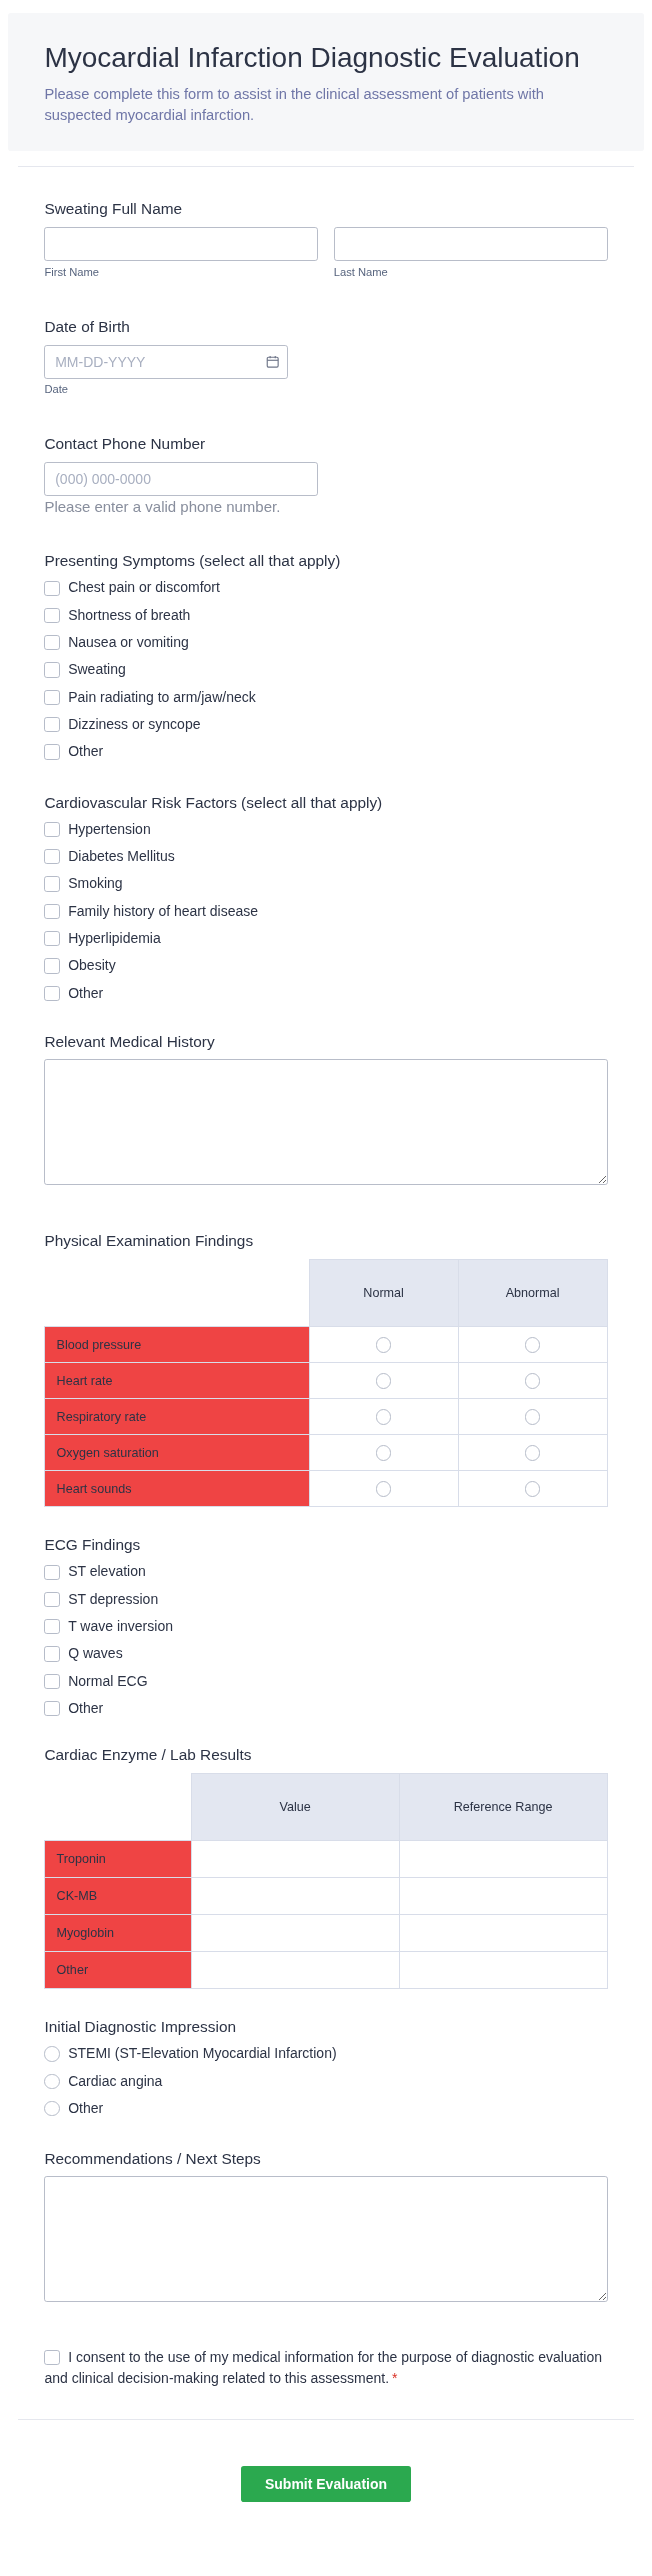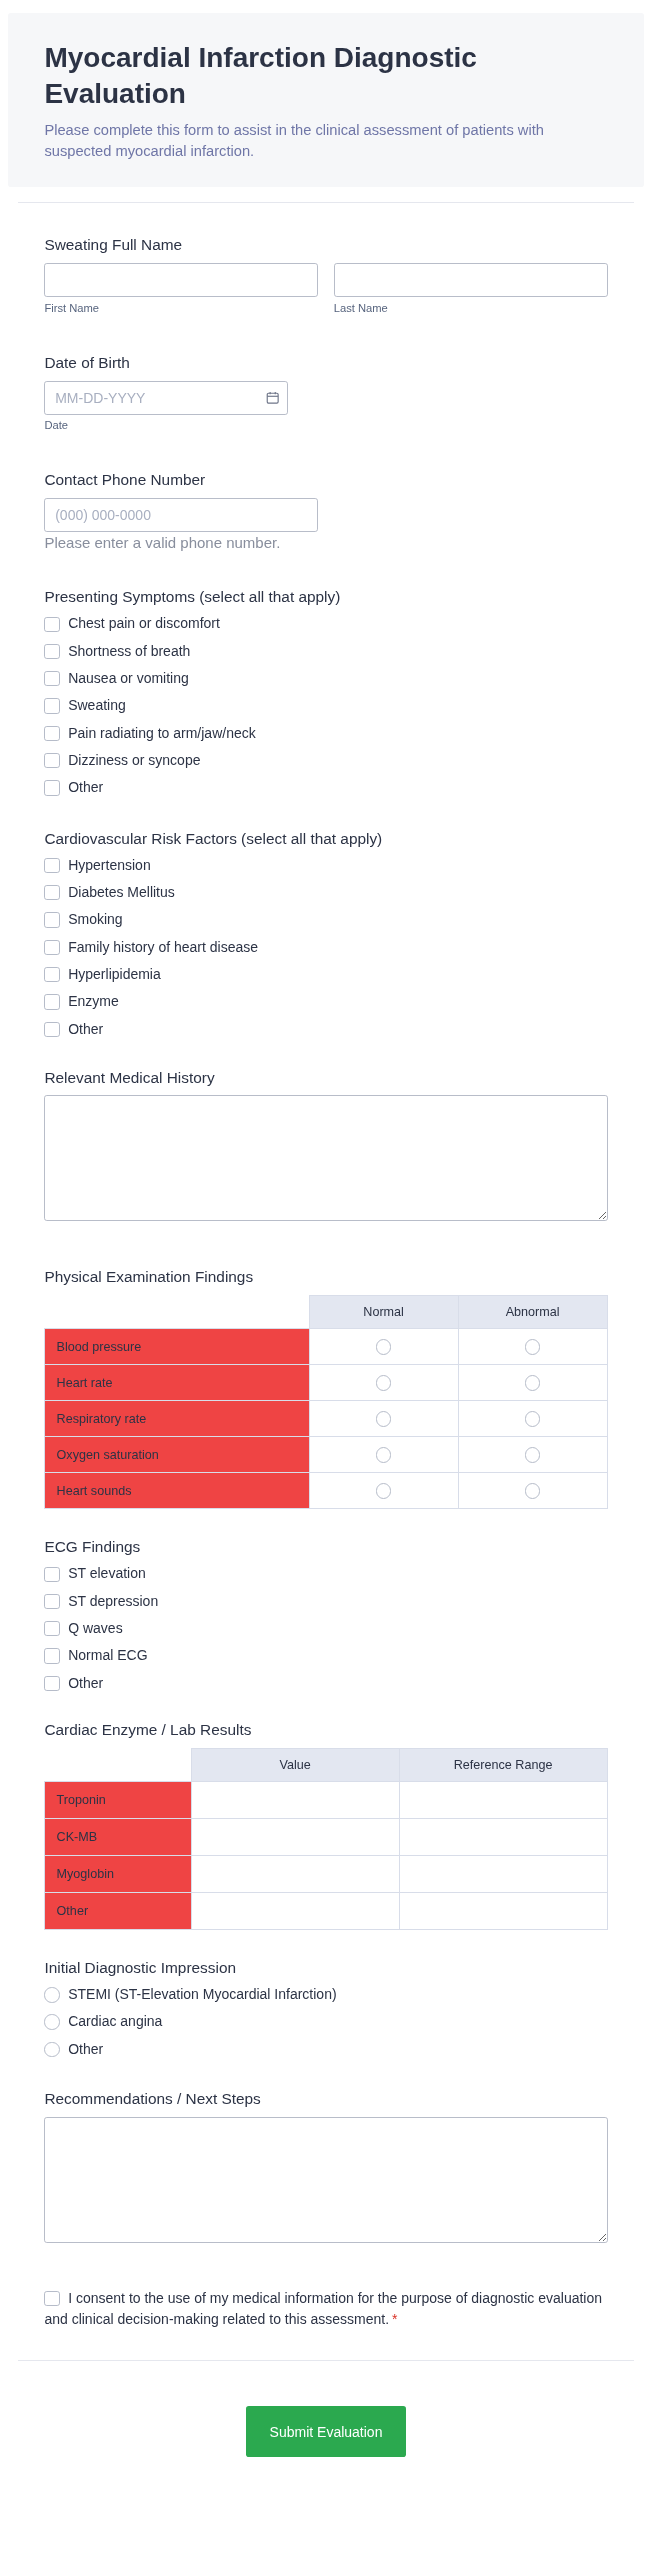"Myocardial Infarction Diagnostic" .form-title { font-weight: bold -> normal }
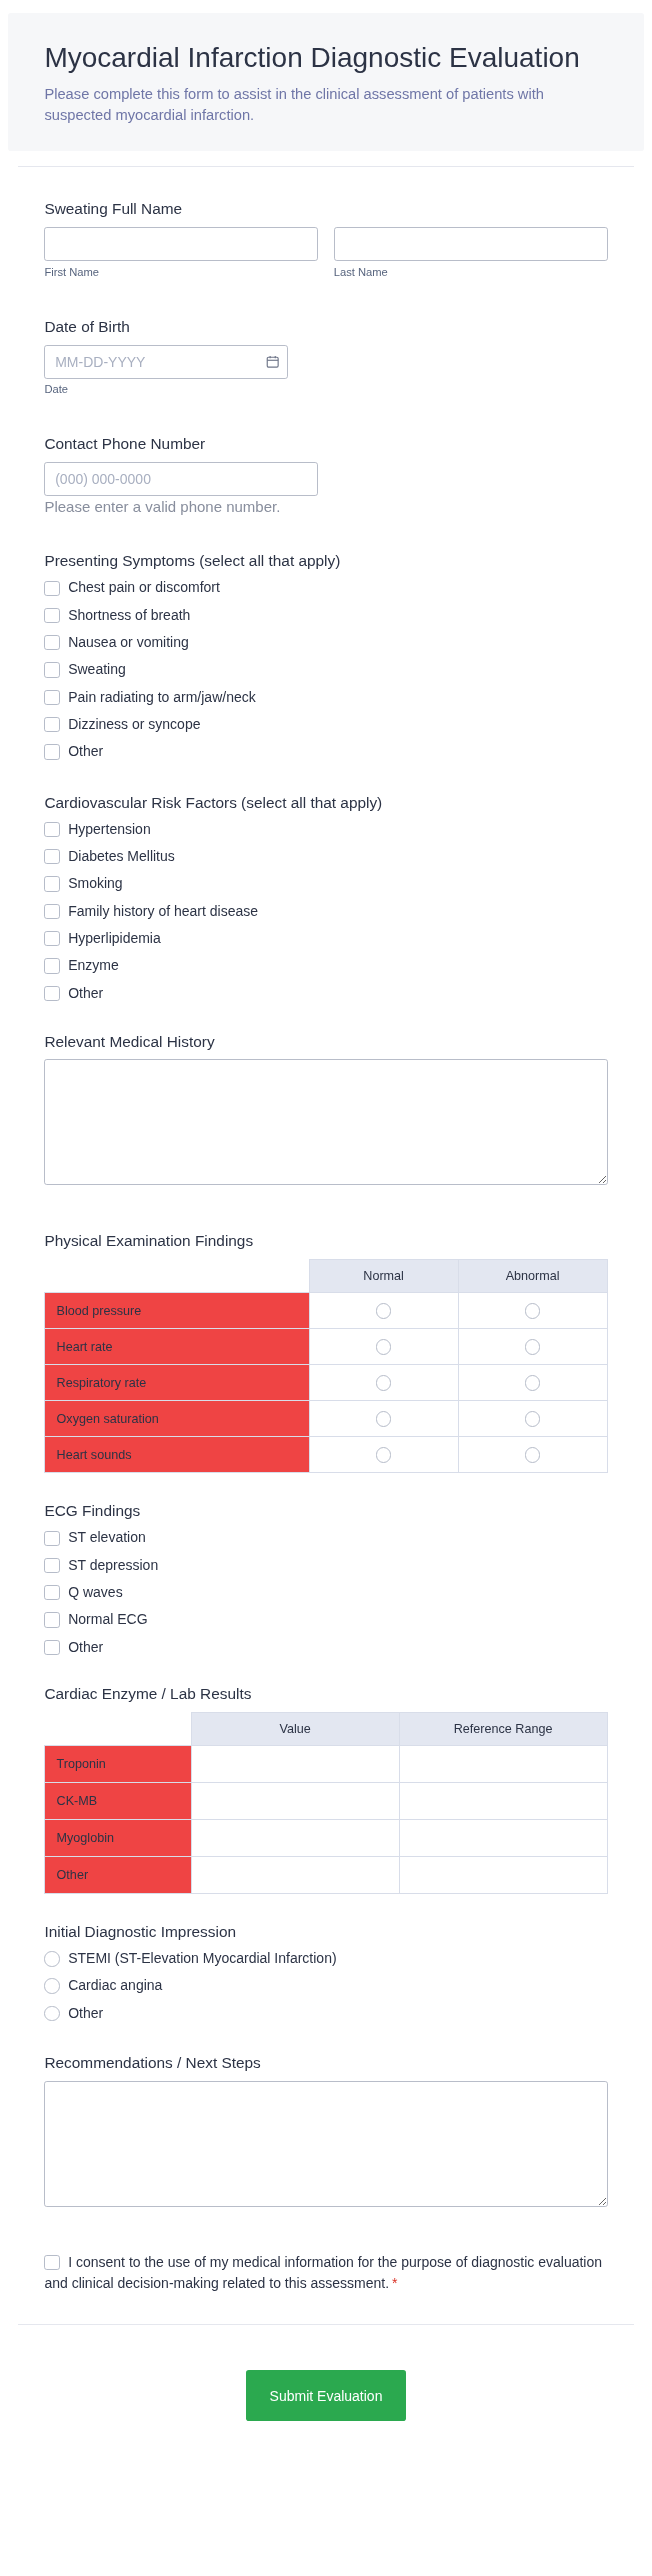"Enzyme" span.option-label { text: Enzyme -> Obesity }
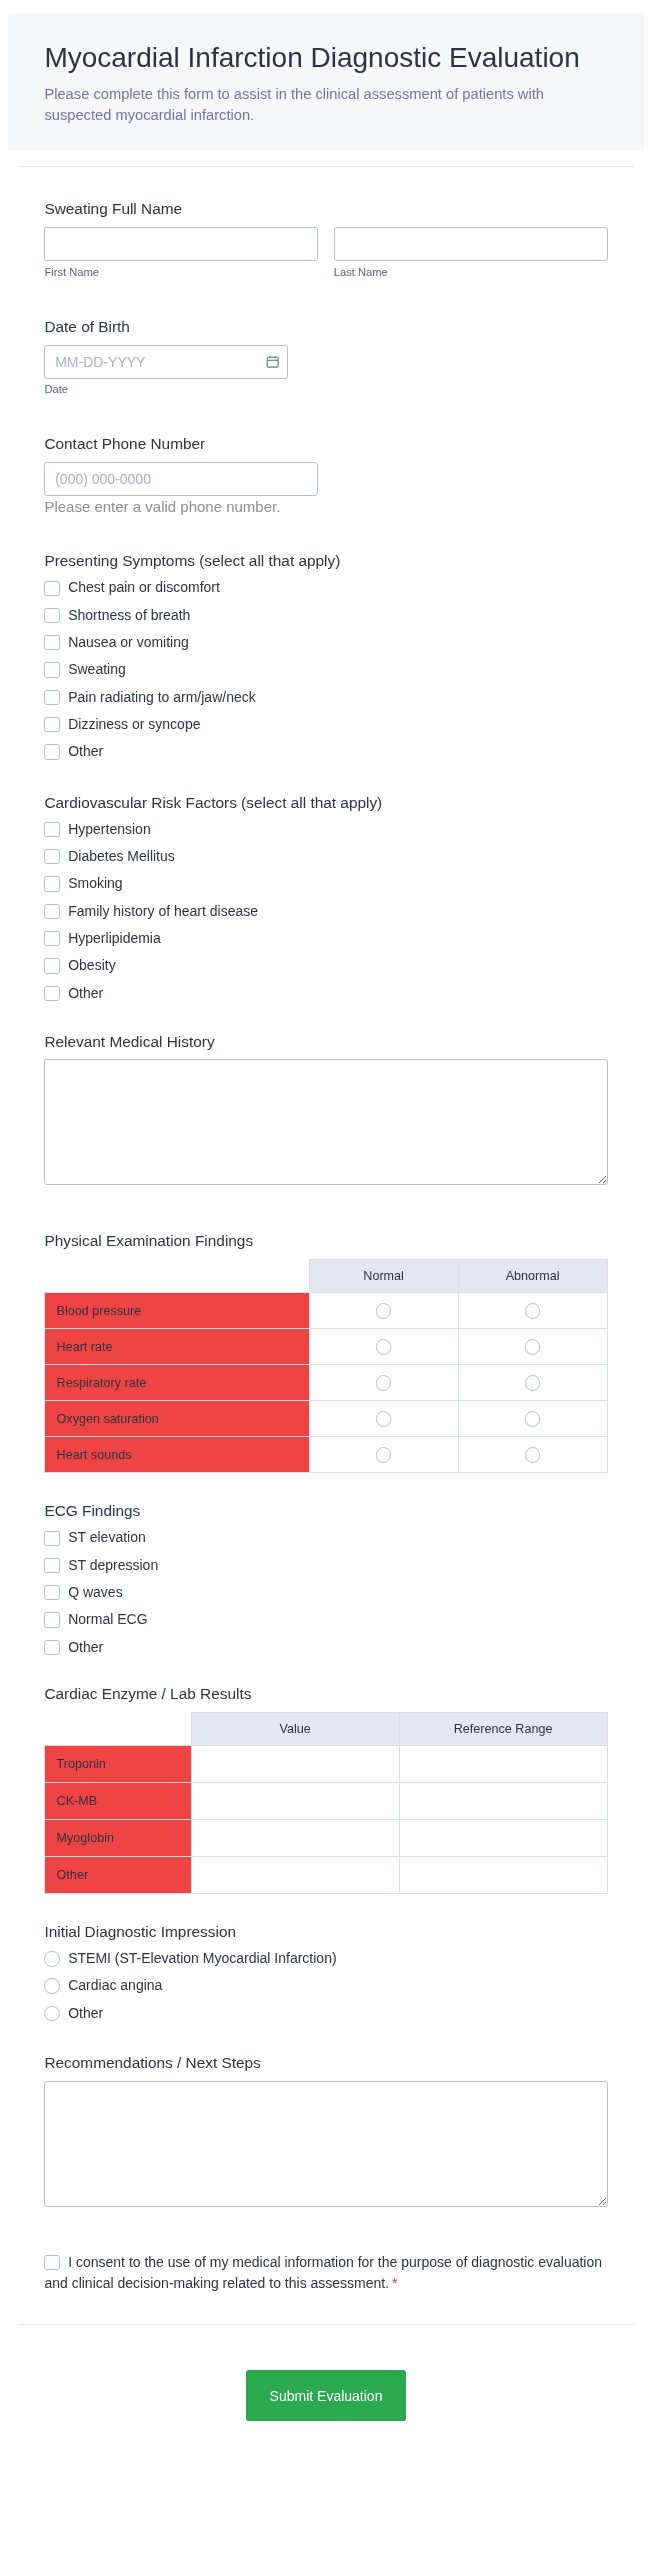"Normal" .matrix th { padding: 9px 7px -> 26px 7px }
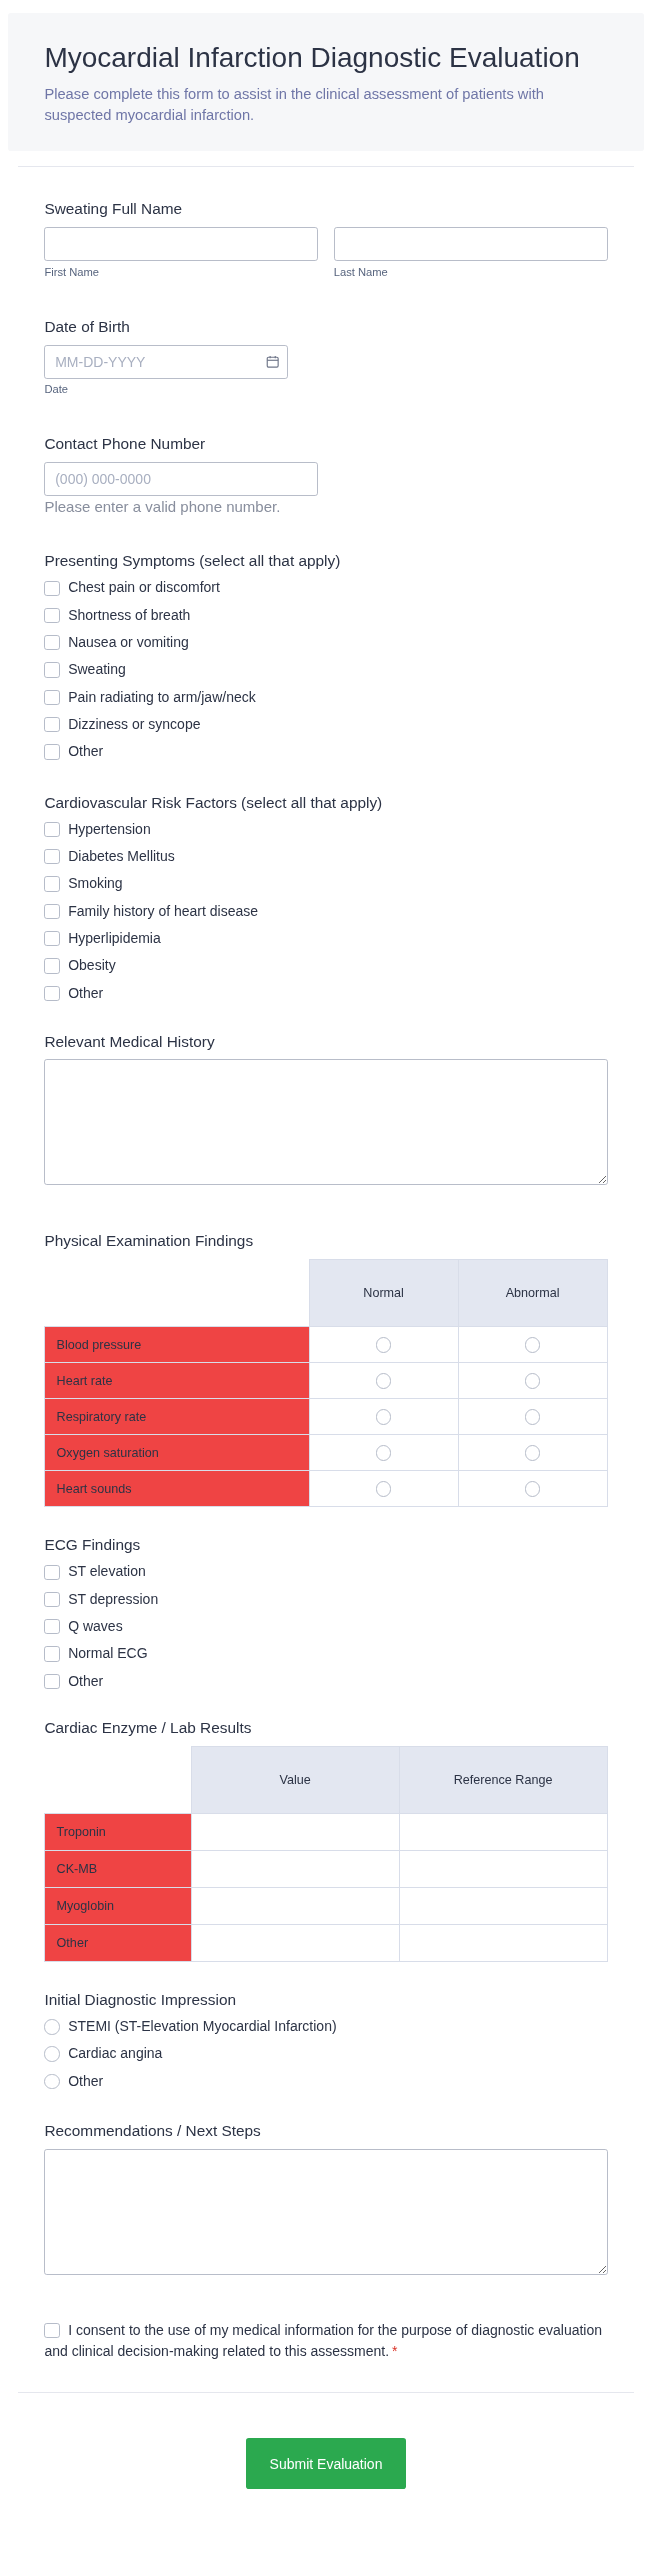"T wave inversion" div.option { html: none -> <div> <span></span> <span>T wave inversion</span> </div> }
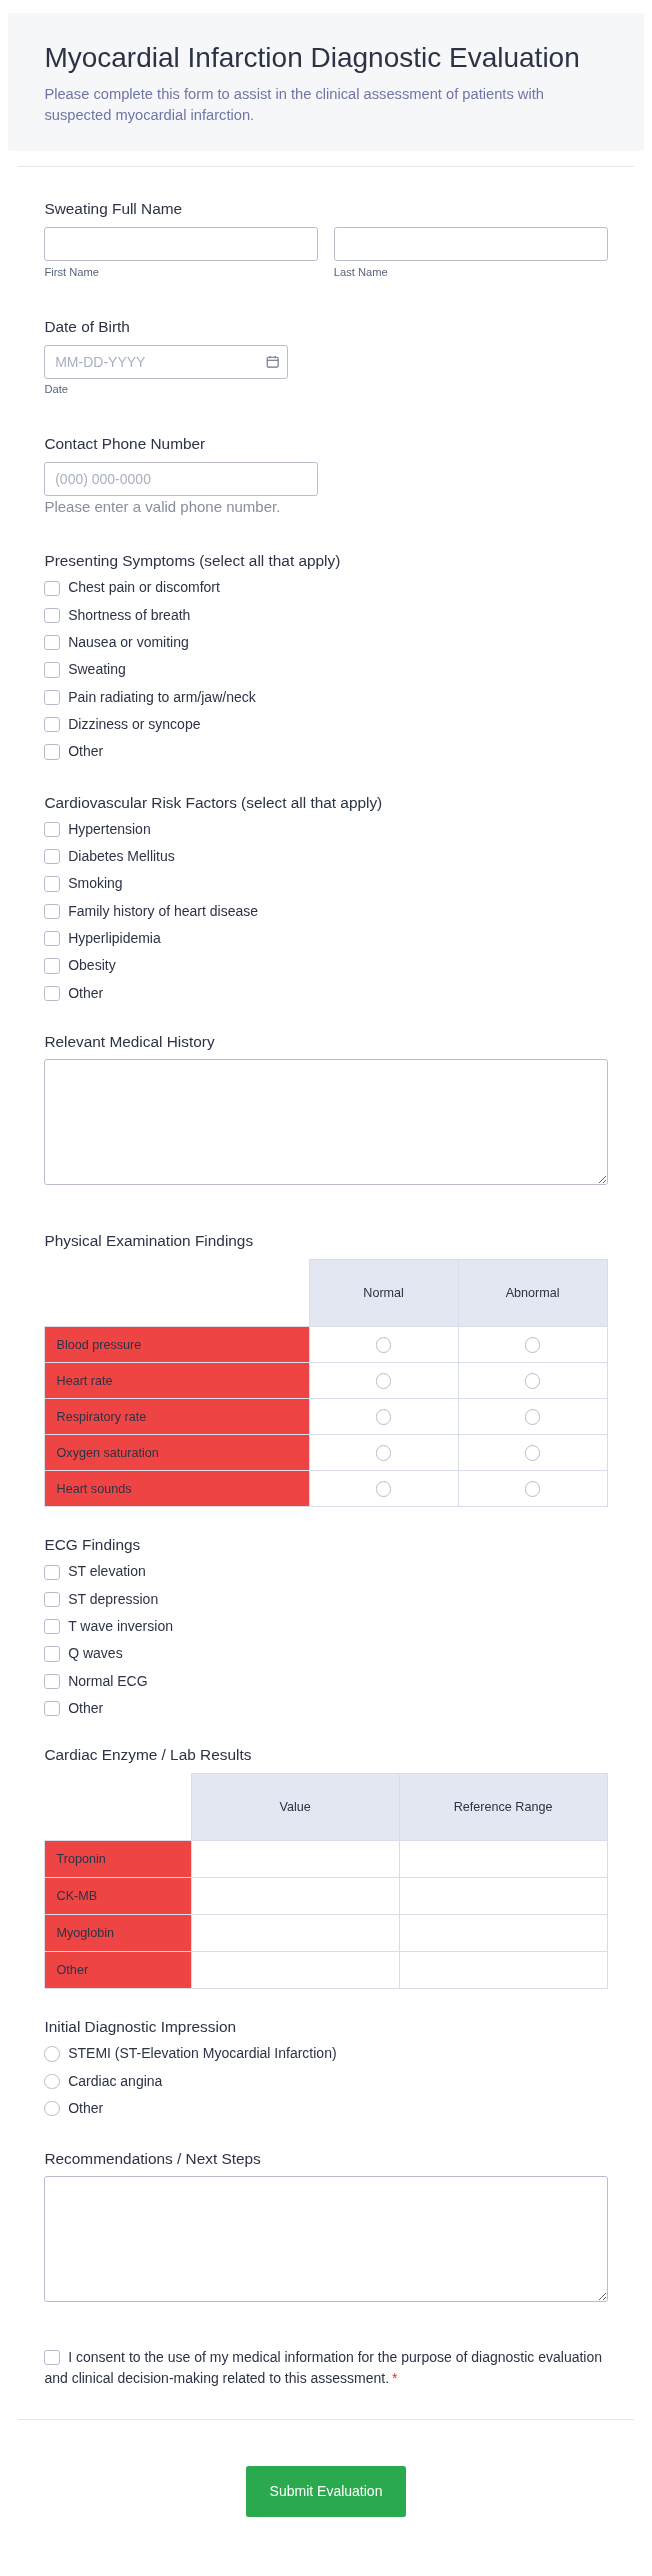"Submit Evaluation" .submit-btn { font-weight: 400 -> 700; height: 51px -> 36px }
